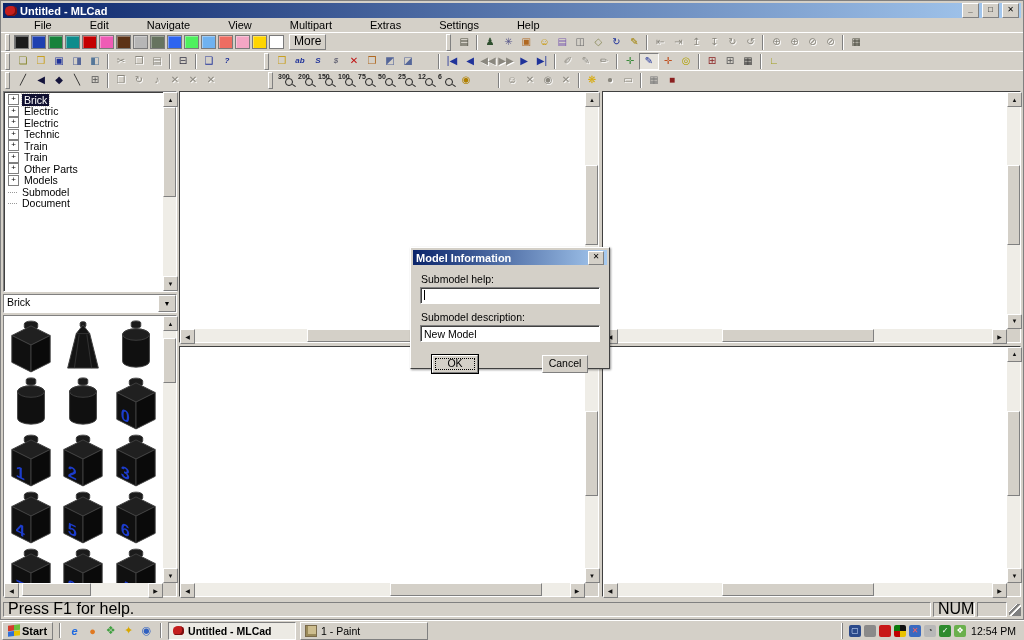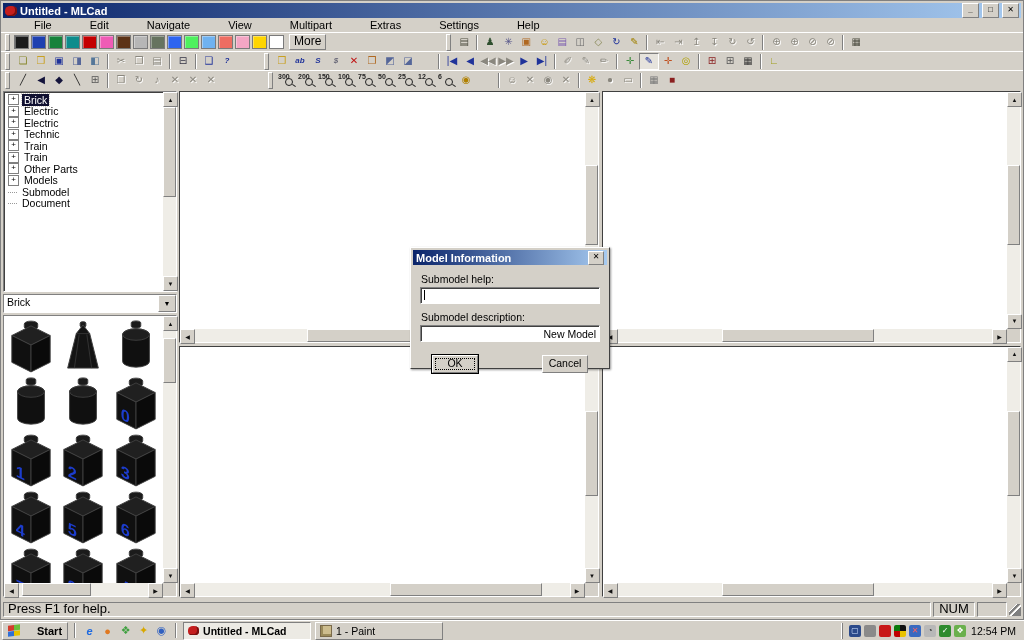"New Model" .field input { text-align: right -> none }
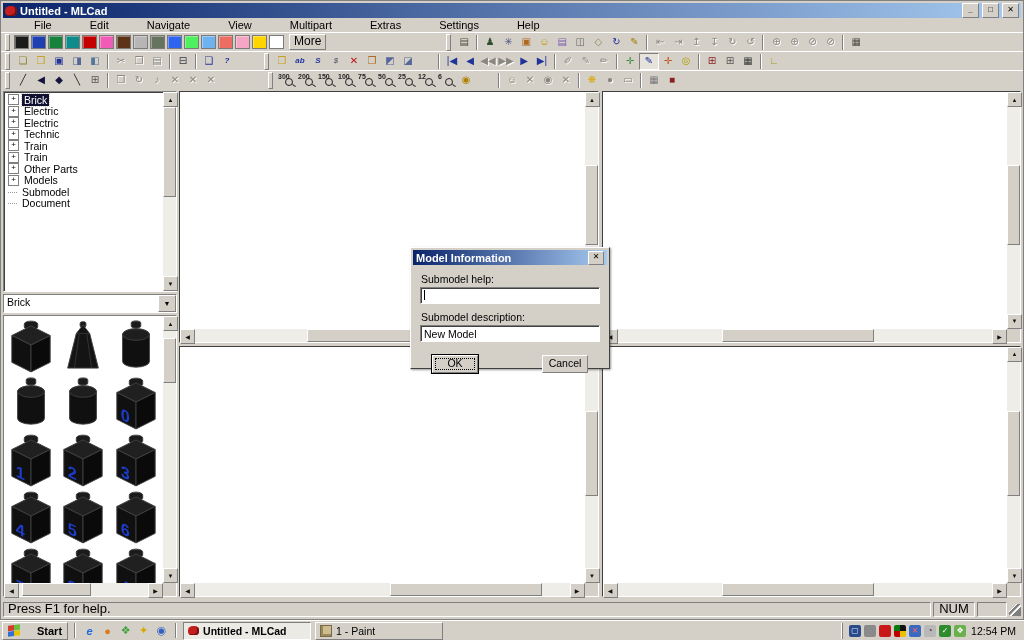"Press F1 for help." .spanel { font-size: 13px -> 16px }
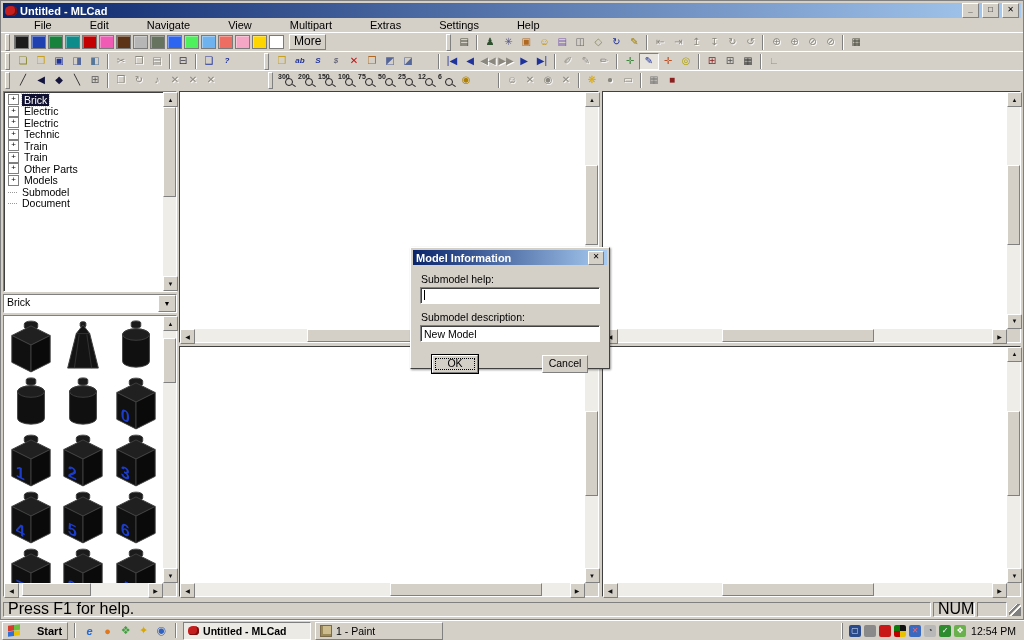"Start" .start { gap: 17px -> 2px }
